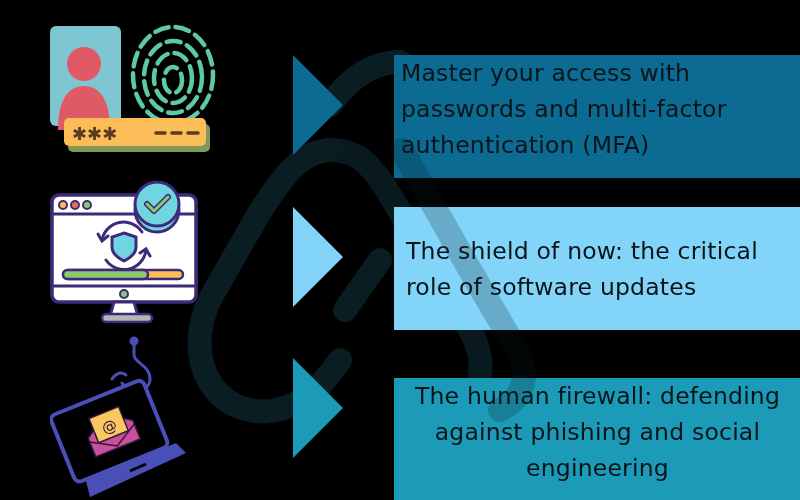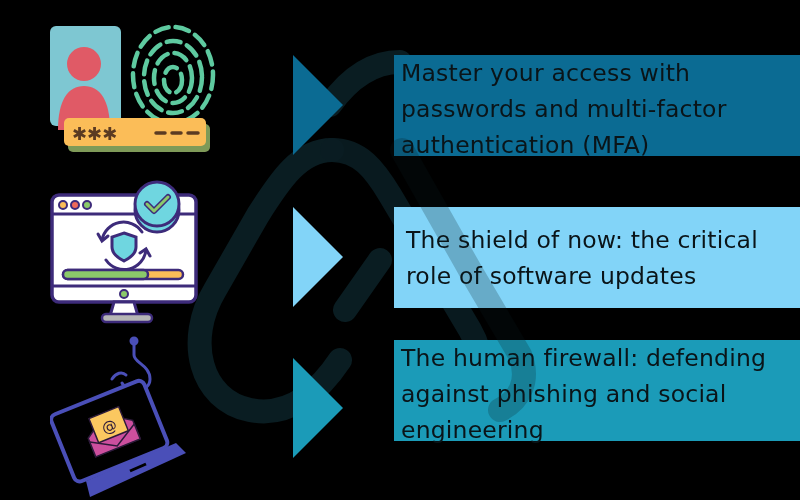"Master your access with passwords" .box { height: 101px -> 123px }
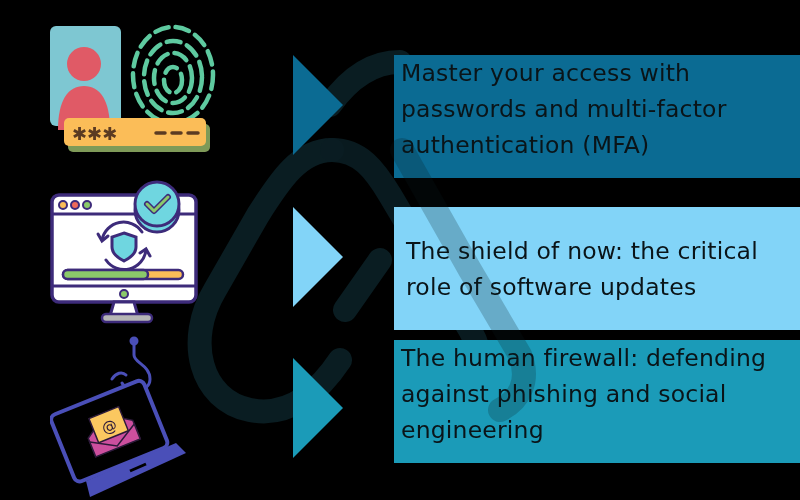"The human firewall: defending against" .box.b3 { text-align: none -> center; top: 340px -> 378px }
